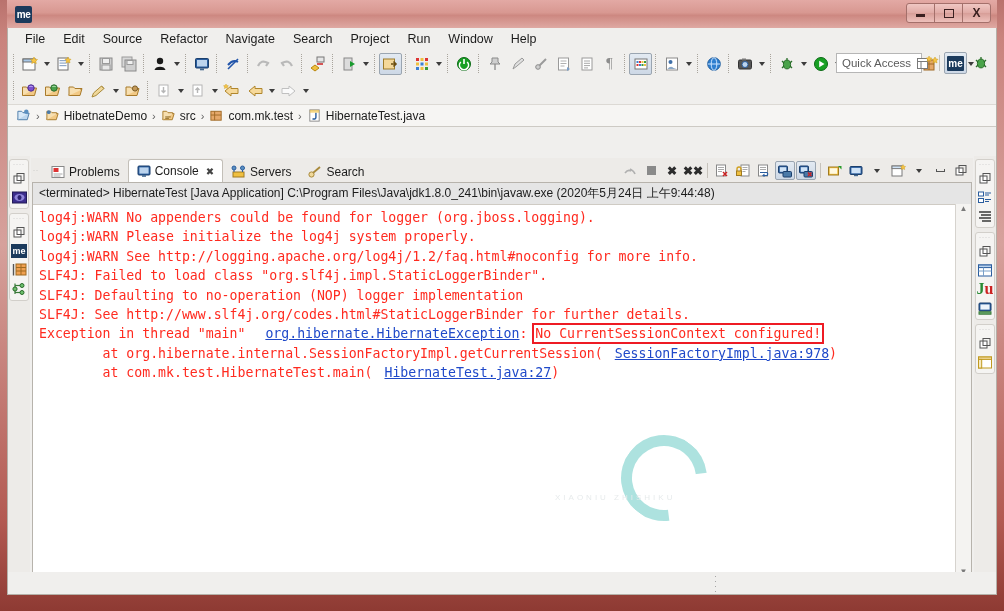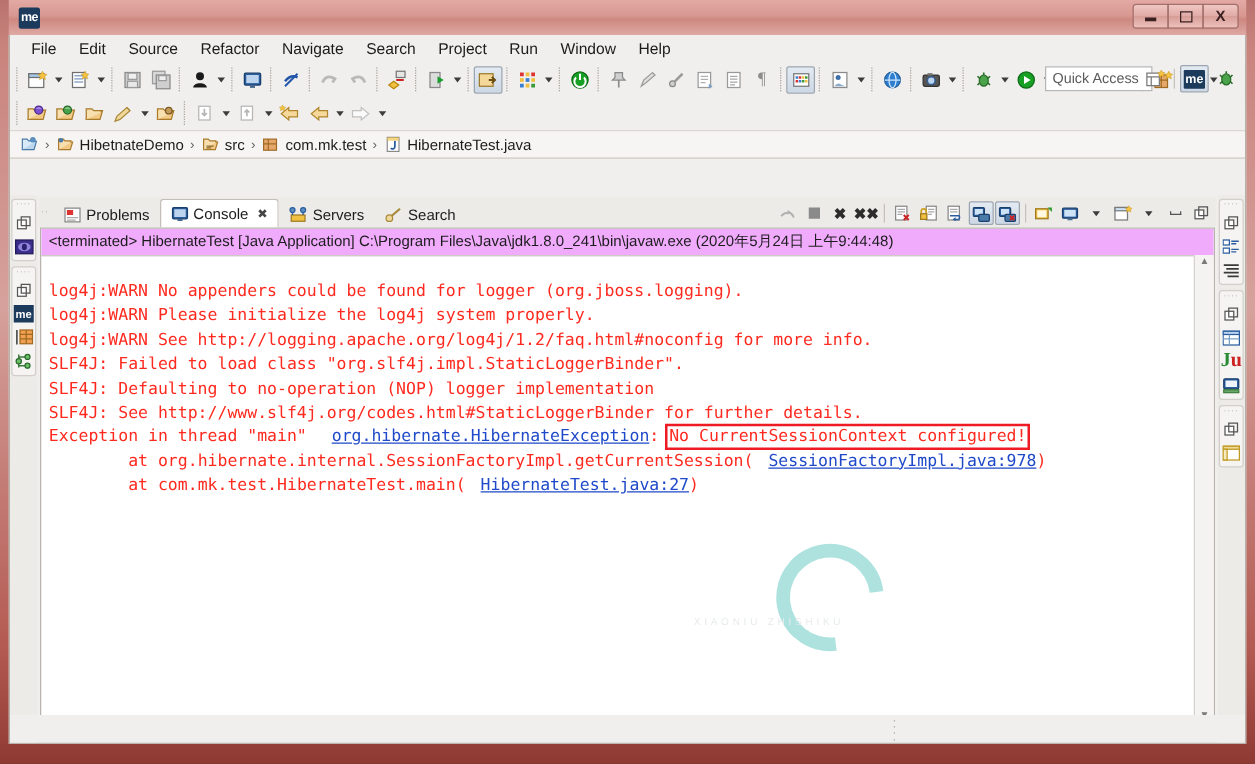"<terminated> HibernateTest [Java" #termline { background: #f0abfc -> #e5e5e5 }
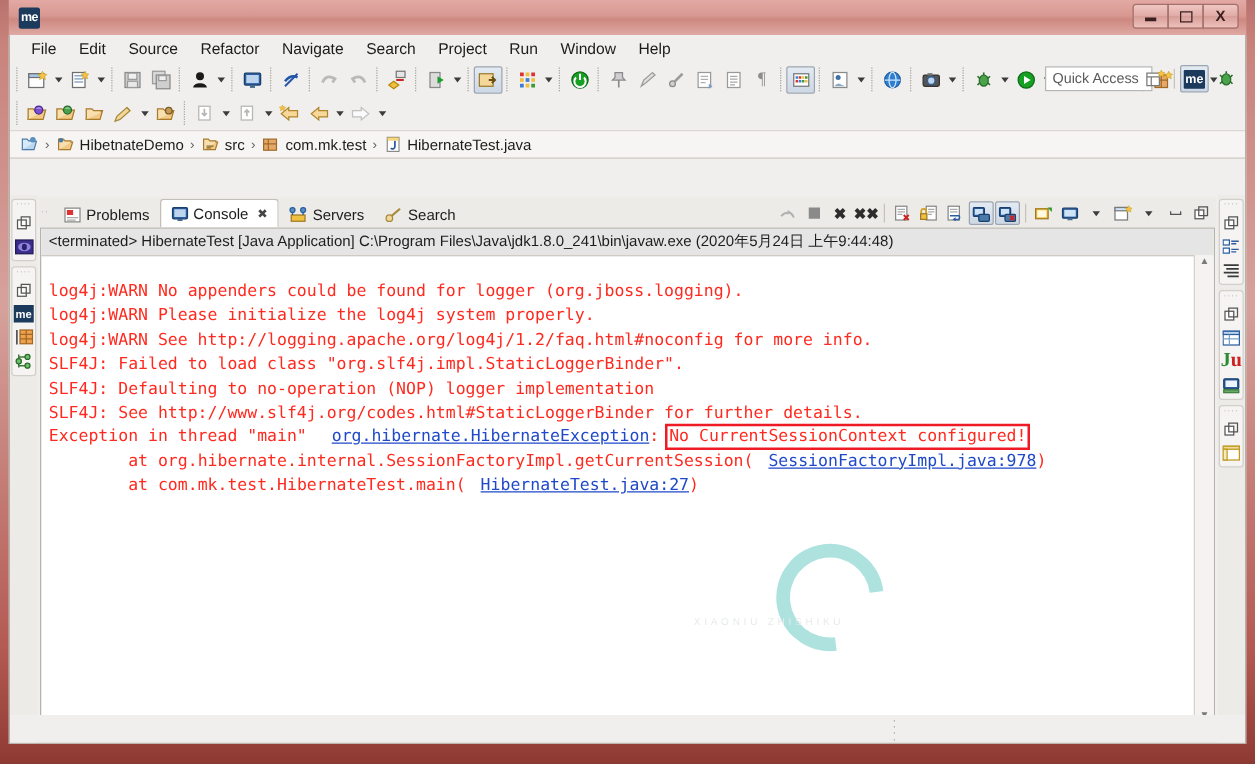"log4j:WARN No appenders could be" #consoletext { padding: 20px 0 0 6px -> 4px 0 0 6px }
